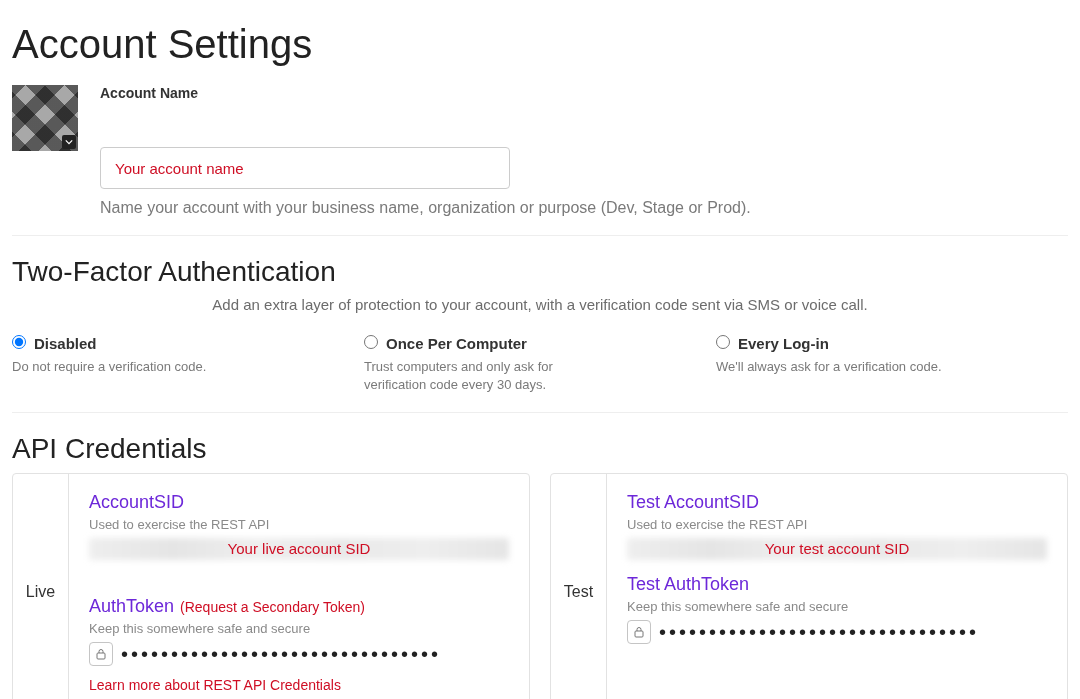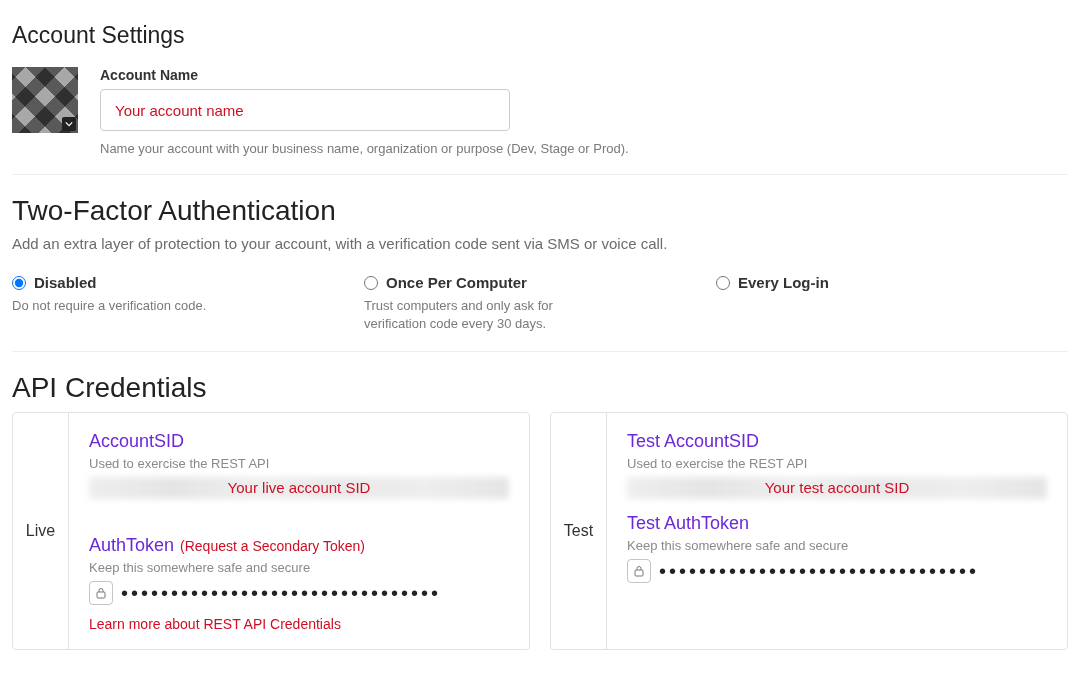"Account Settings" h1.page-title { font-size: 23px -> 40px }
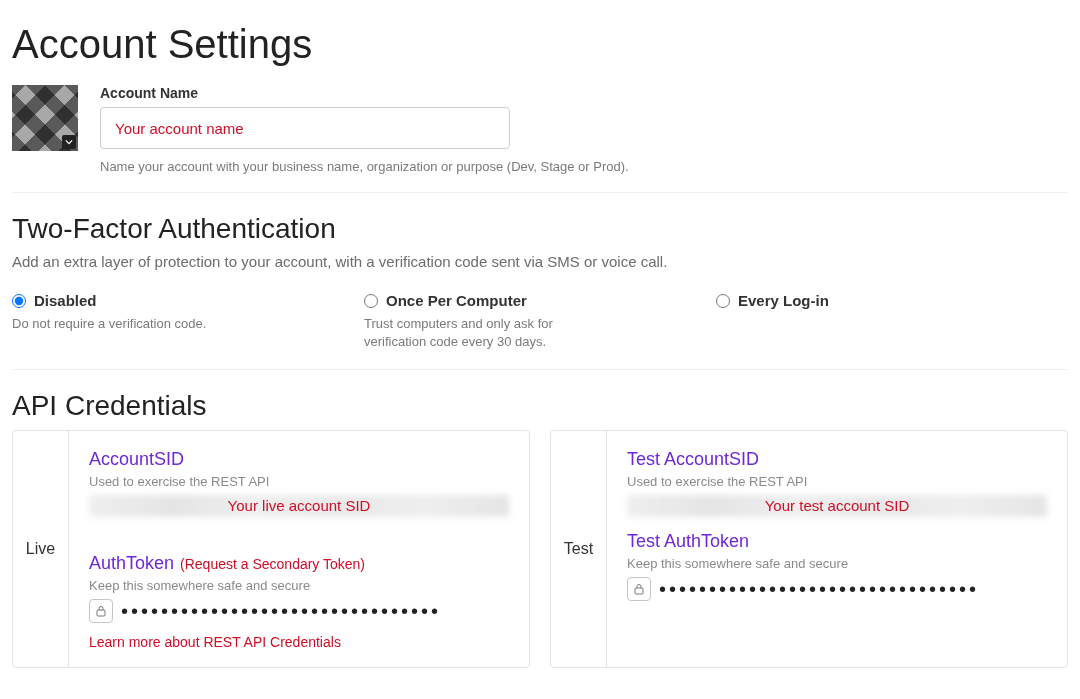"Your account name" .text-input { margin-top: none -> 40px }
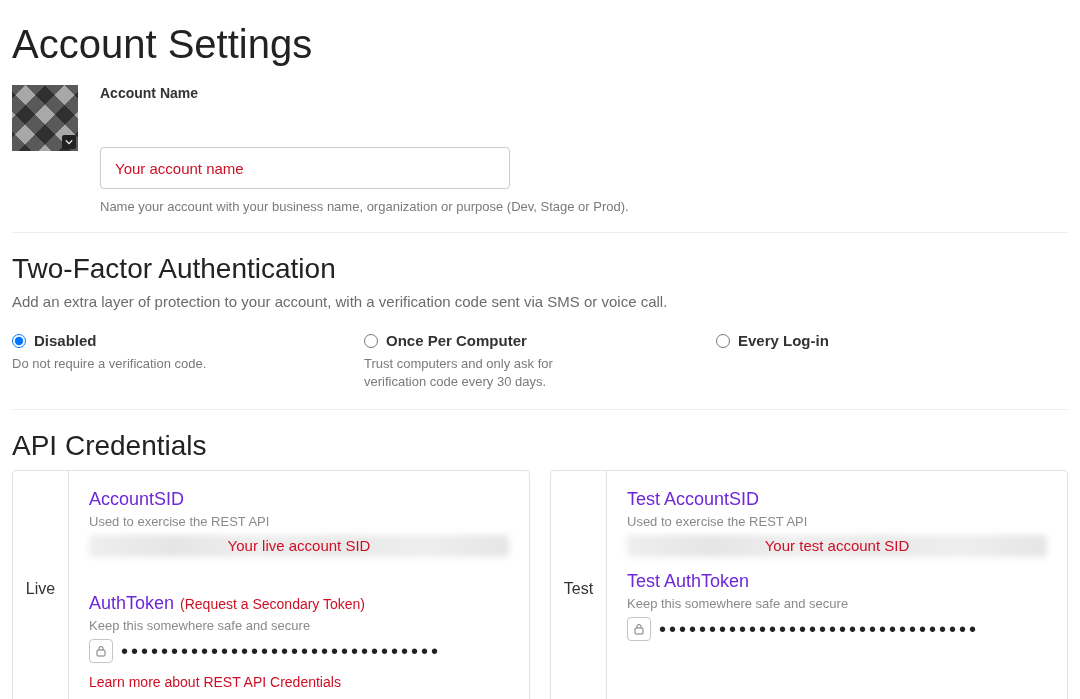"Name your account with your" .help-text { font-size: 13px -> 16px }
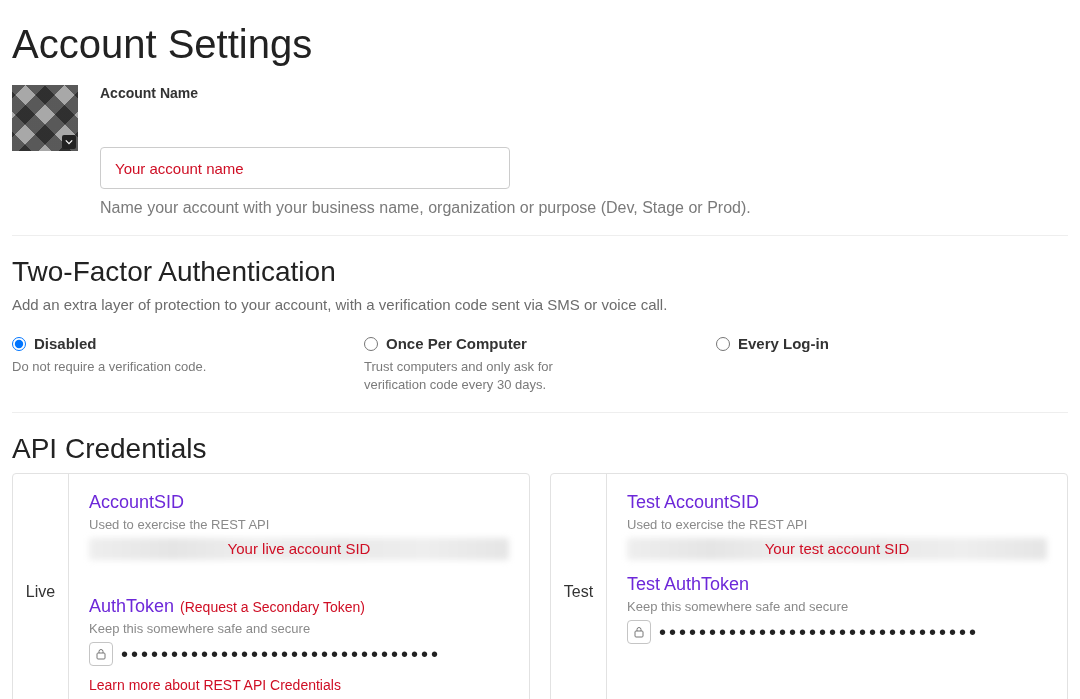"Add an extra layer of" .section-desc { text-align: none -> center }
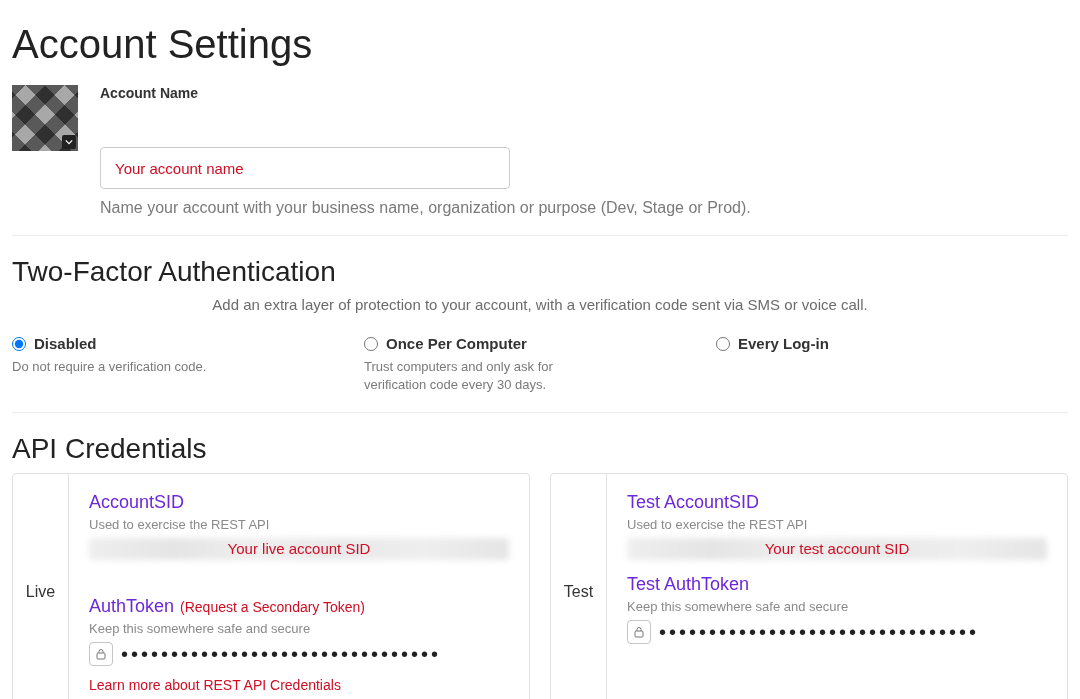"Disabled" .radio-row { align-items: center -> flex-start }
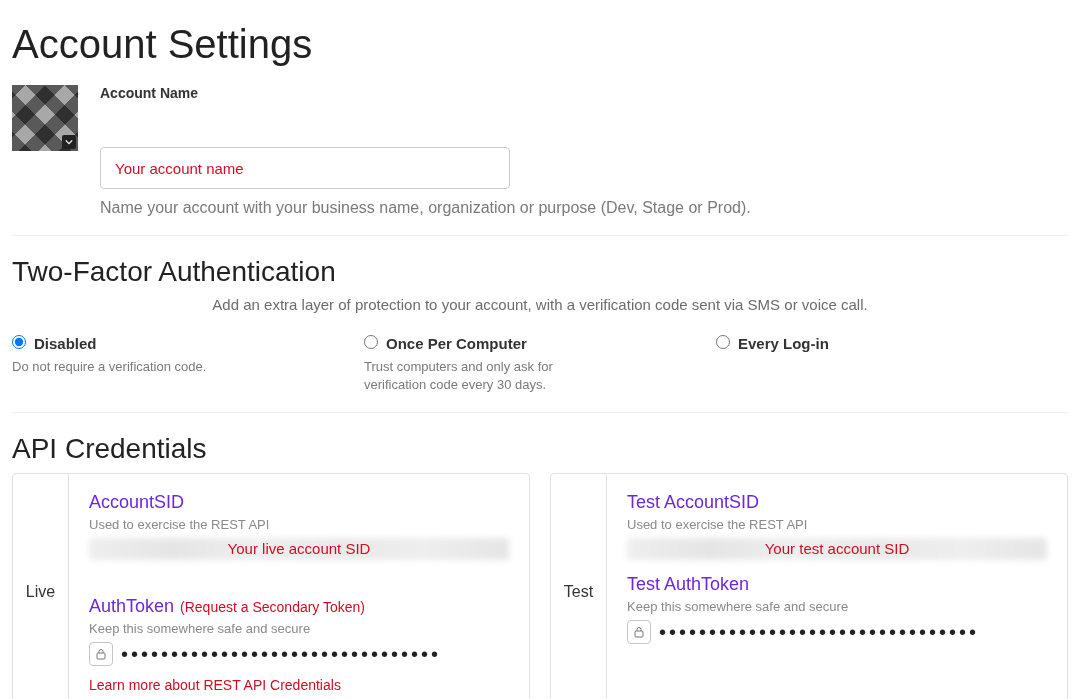"We'll always ask for a" div.radio-desc { html: none -> <div>We'll always ask for a verification code.</div> }
